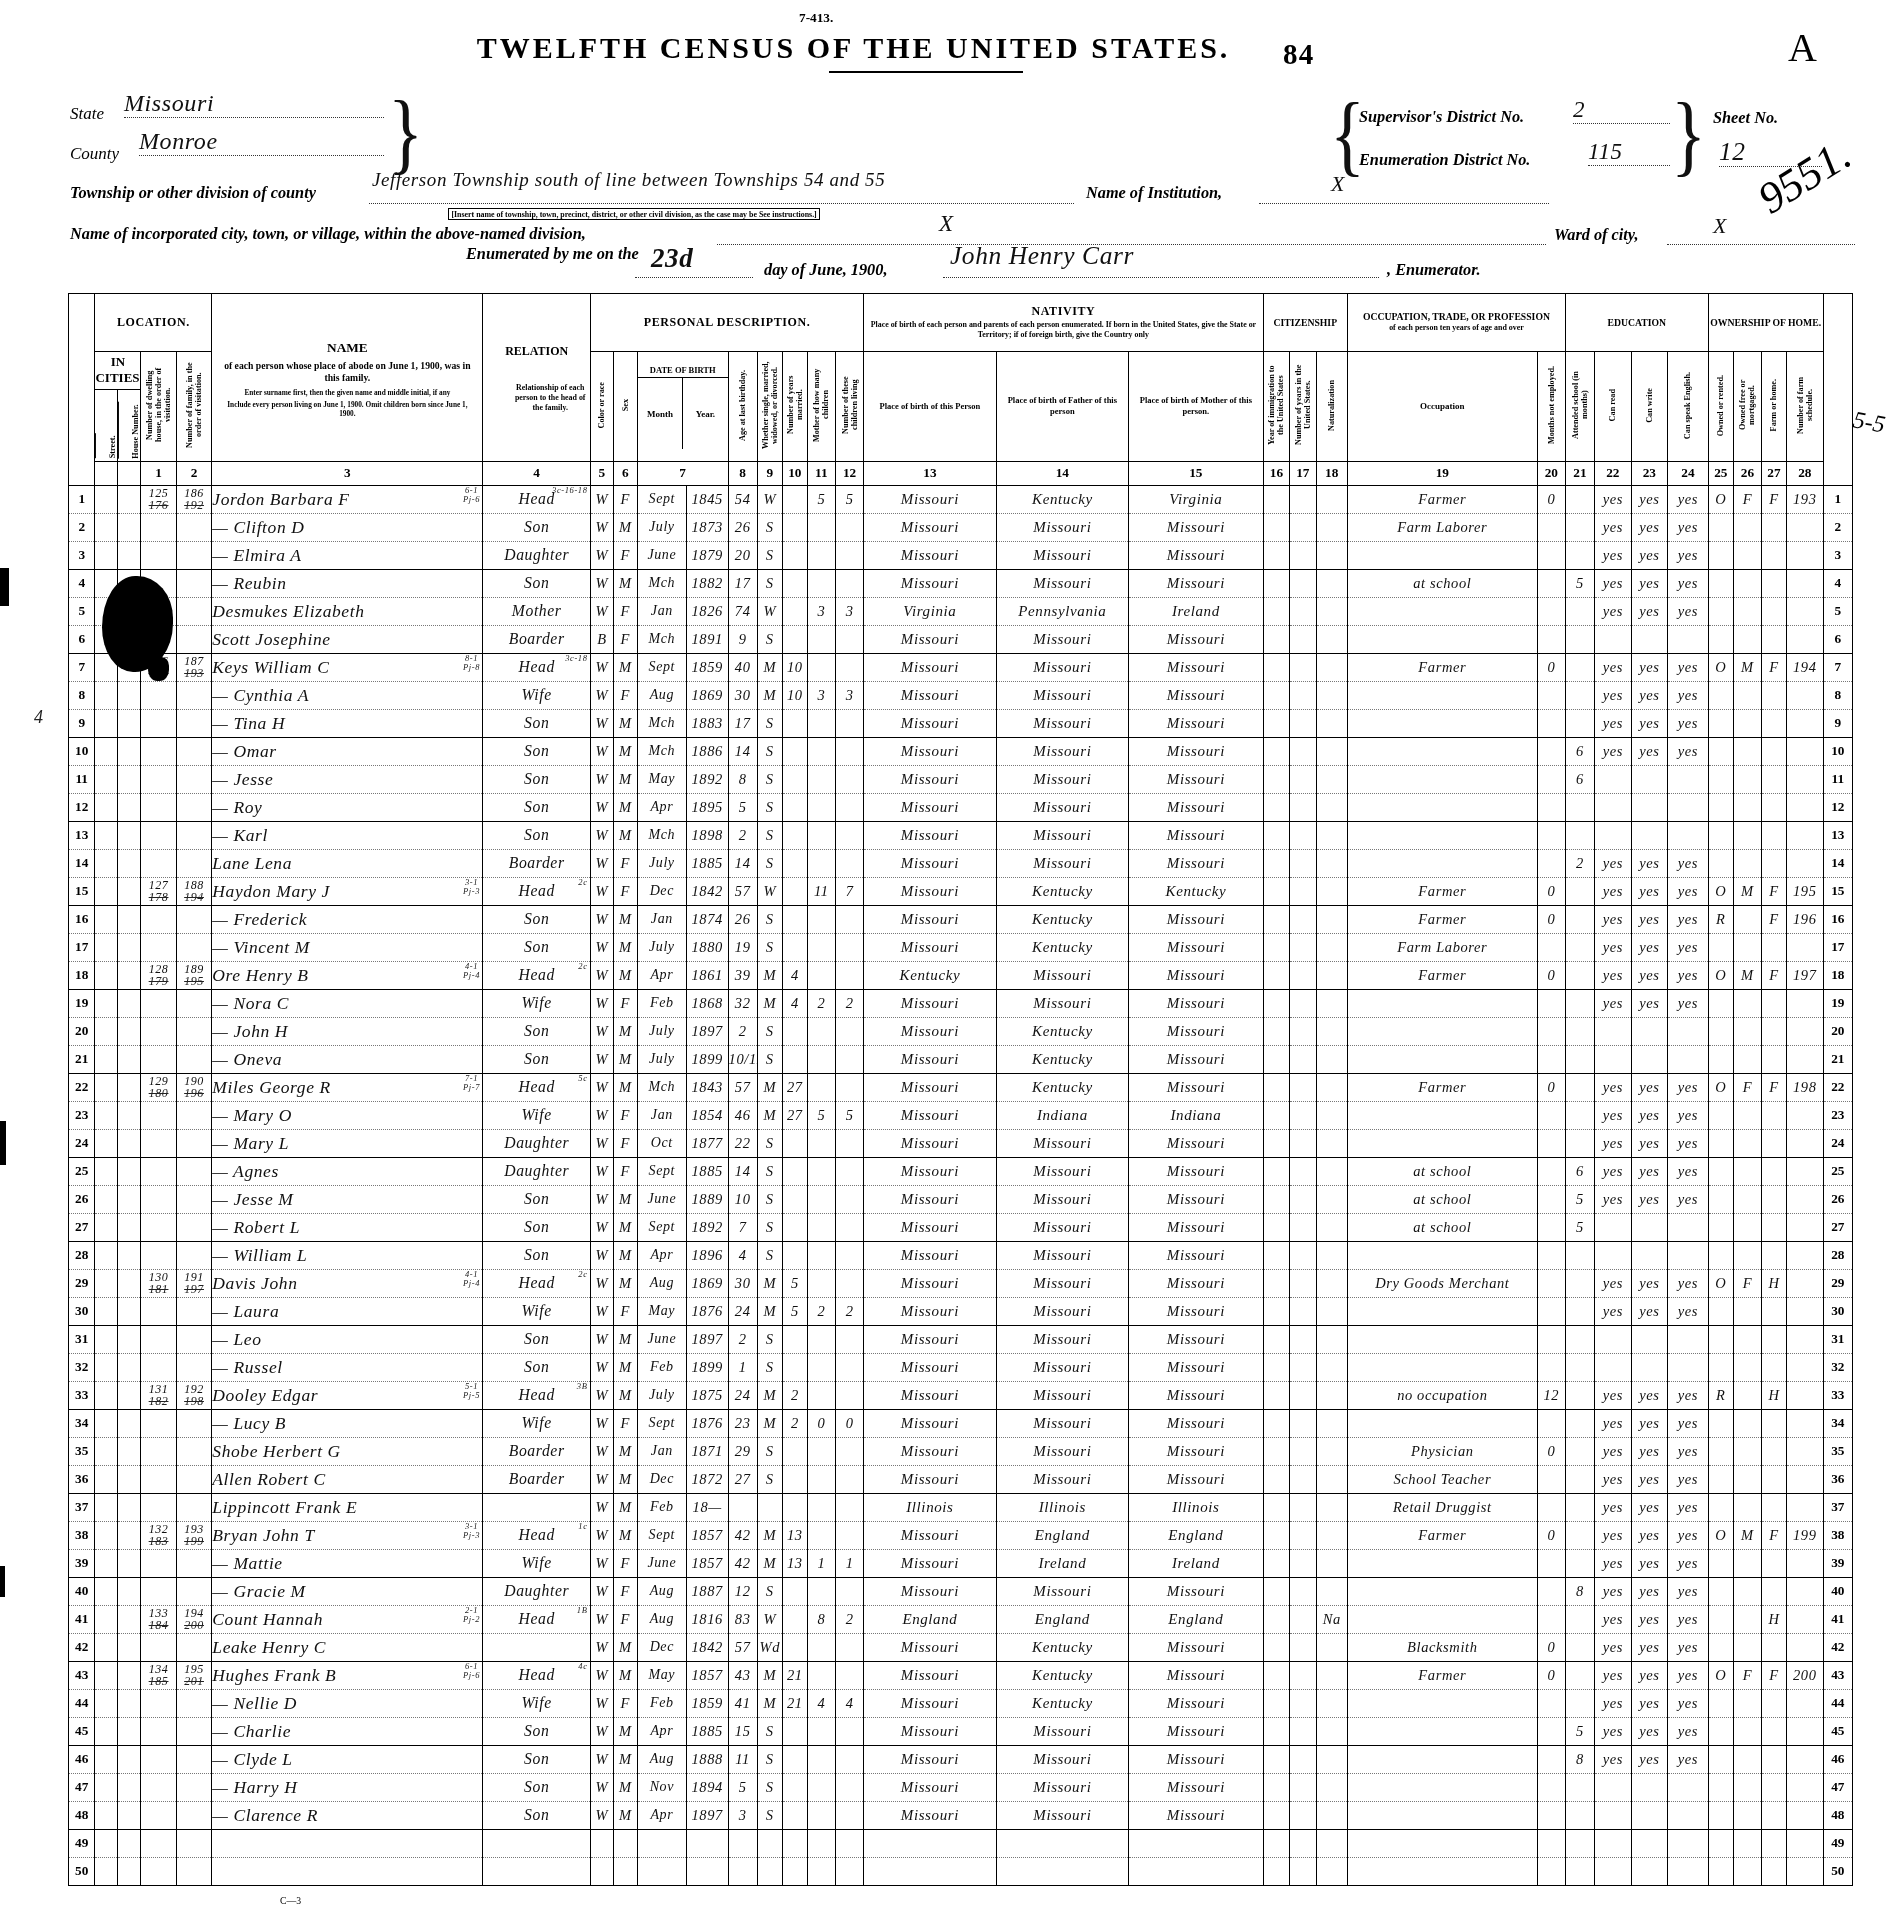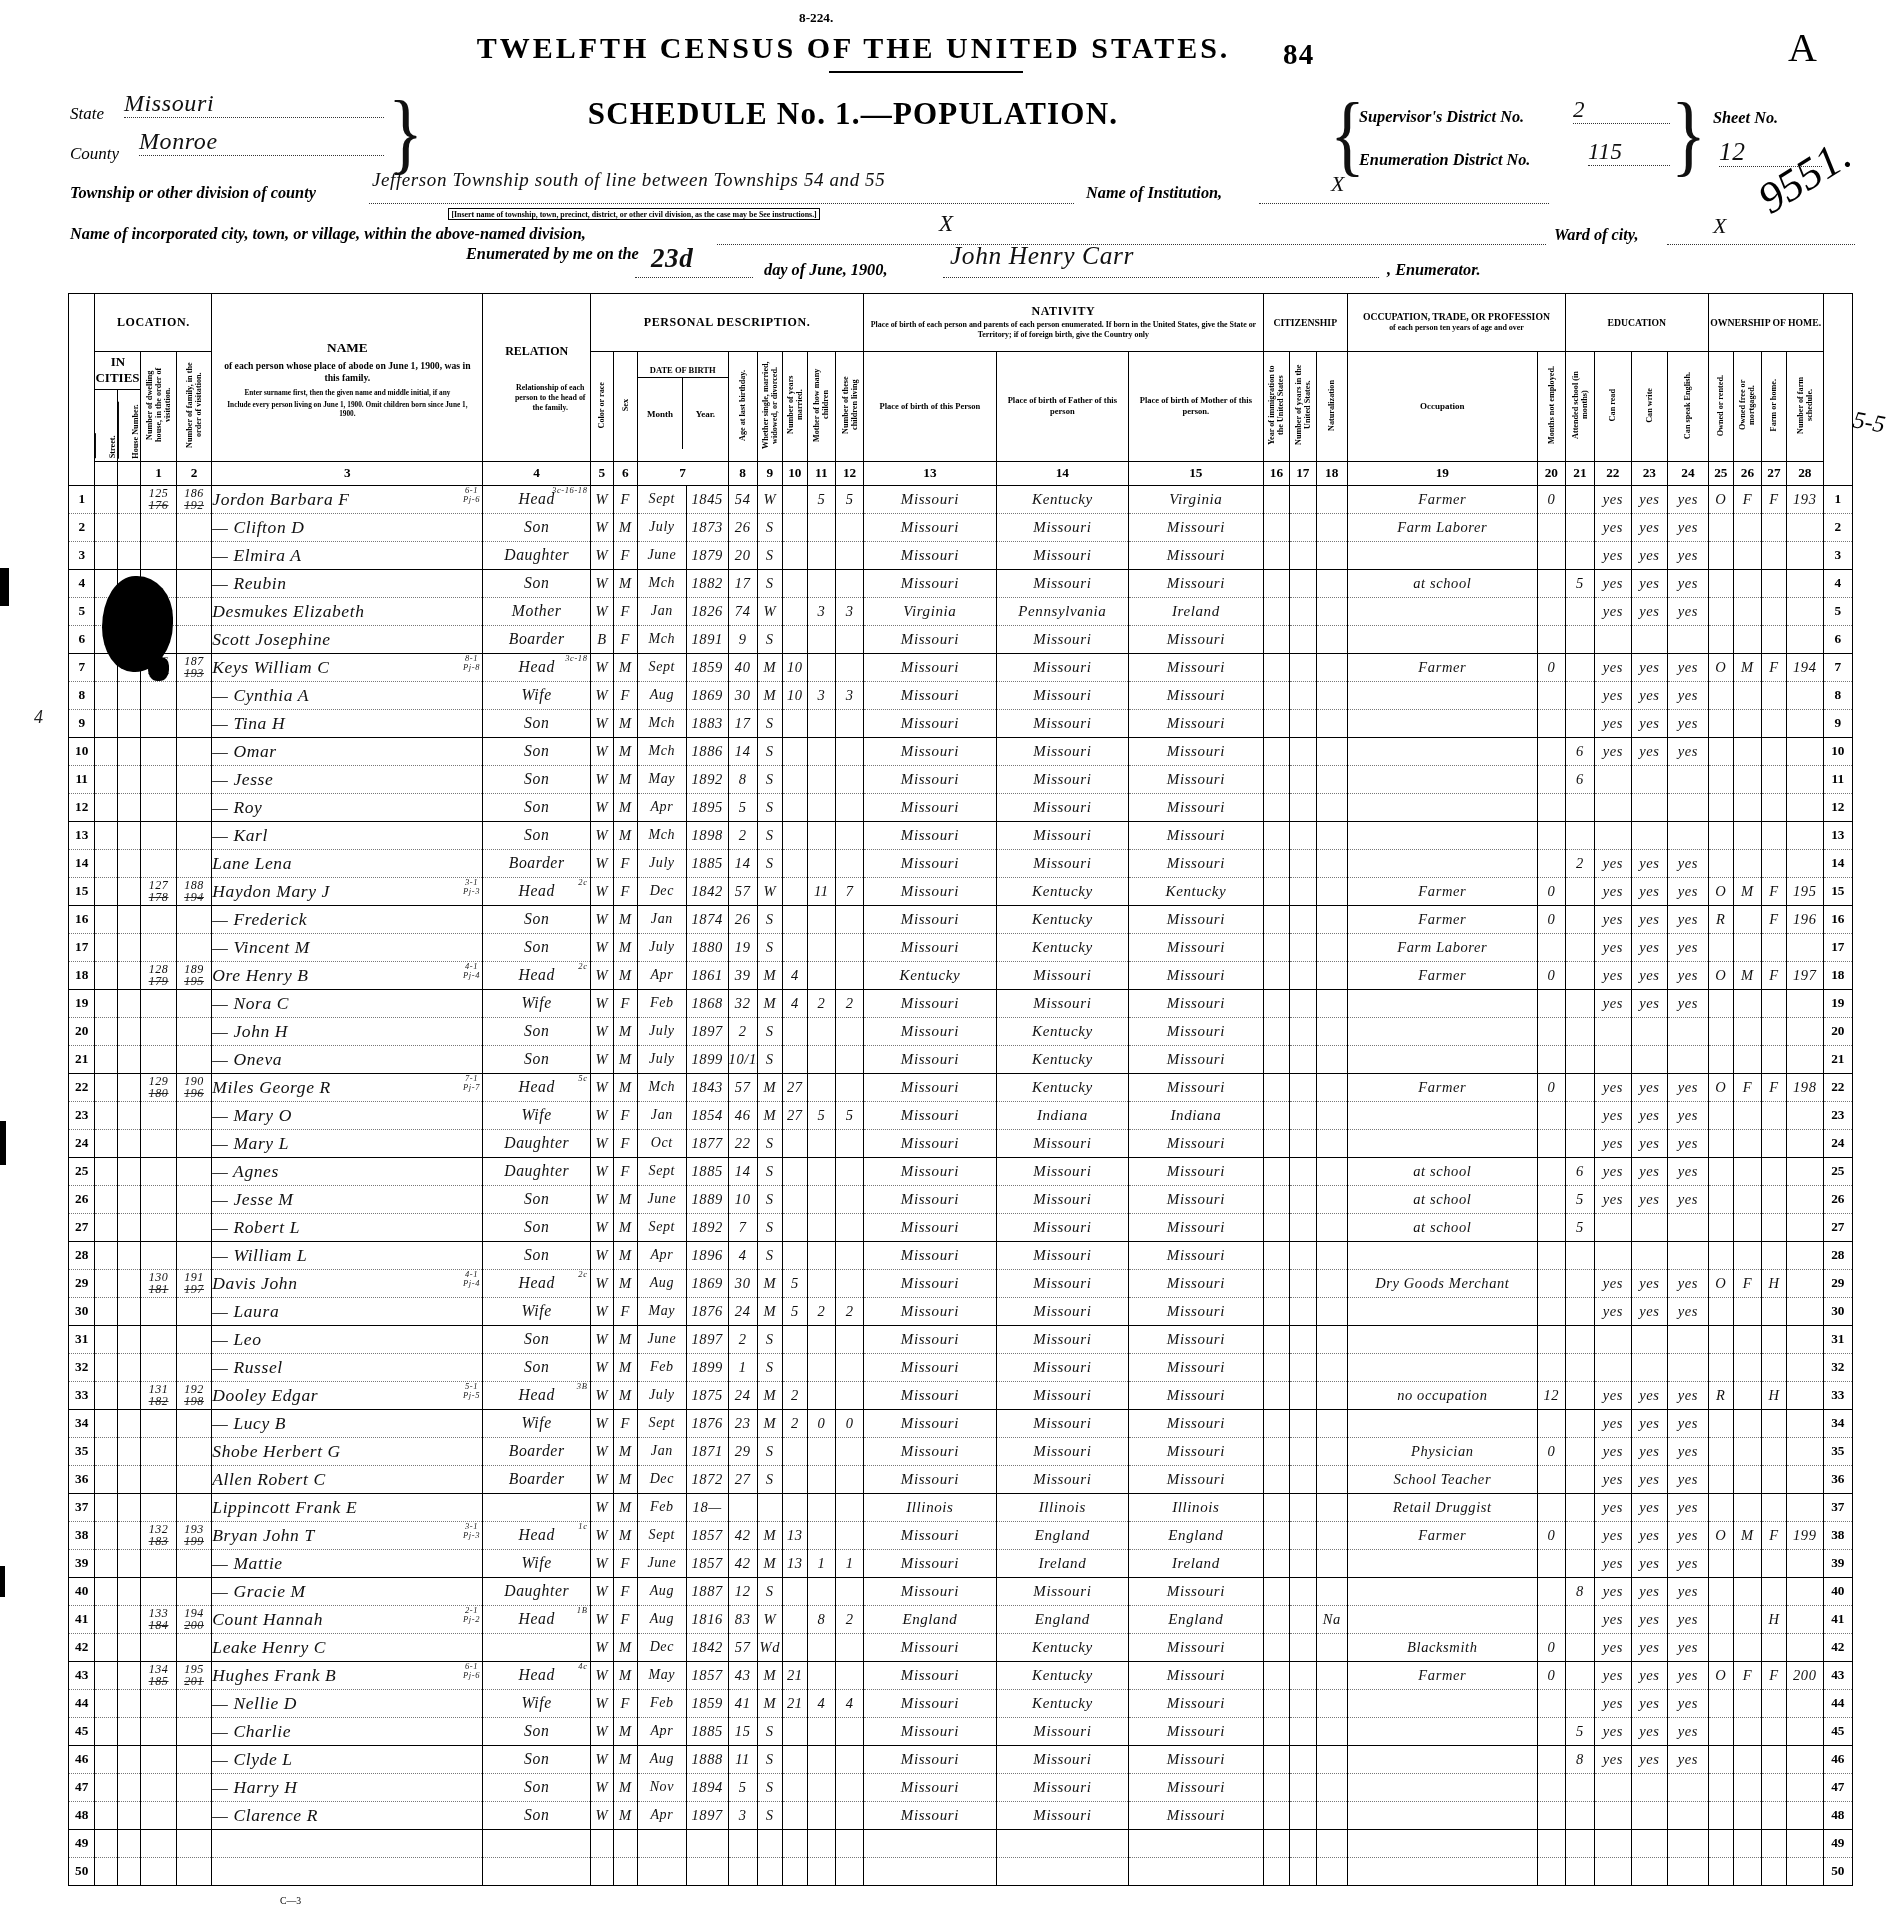"8-224." div.abs { text: 8-224 -> 7-413 }
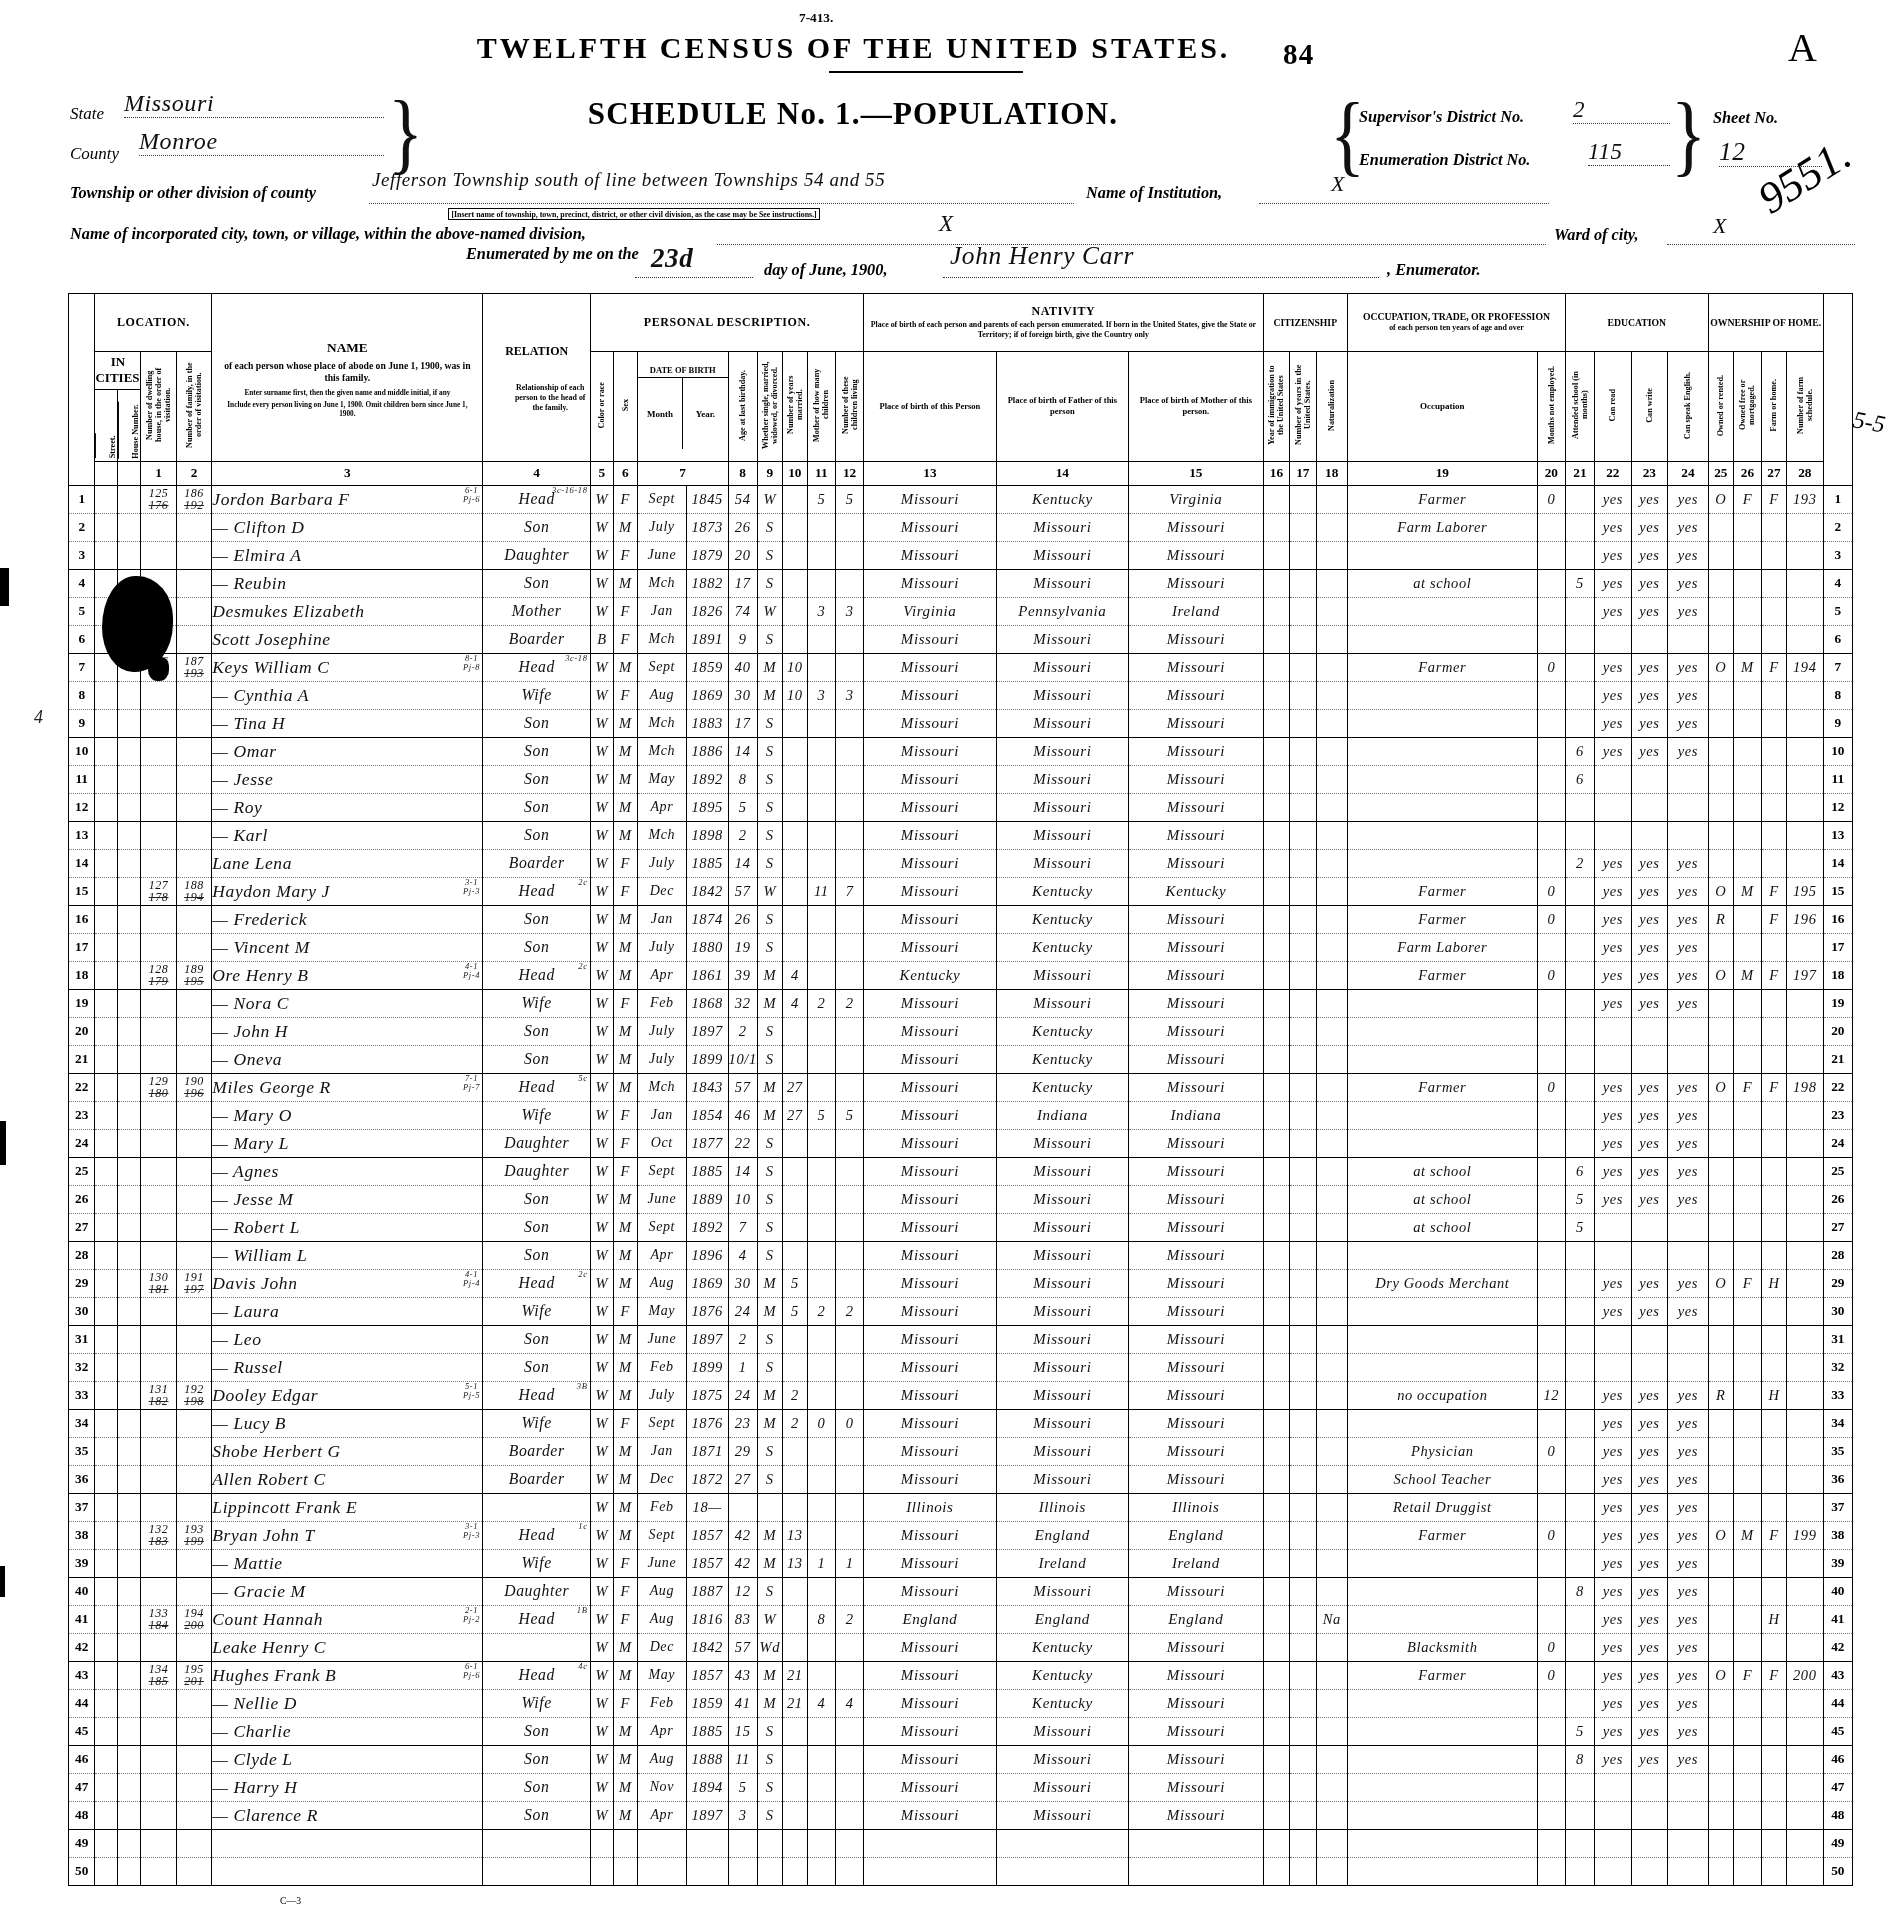"SCHEDULE No. 1.—POPULATION." div.abs { html: <div>SCHEDULE No. 1.—POPULATION.</div> -> none }
